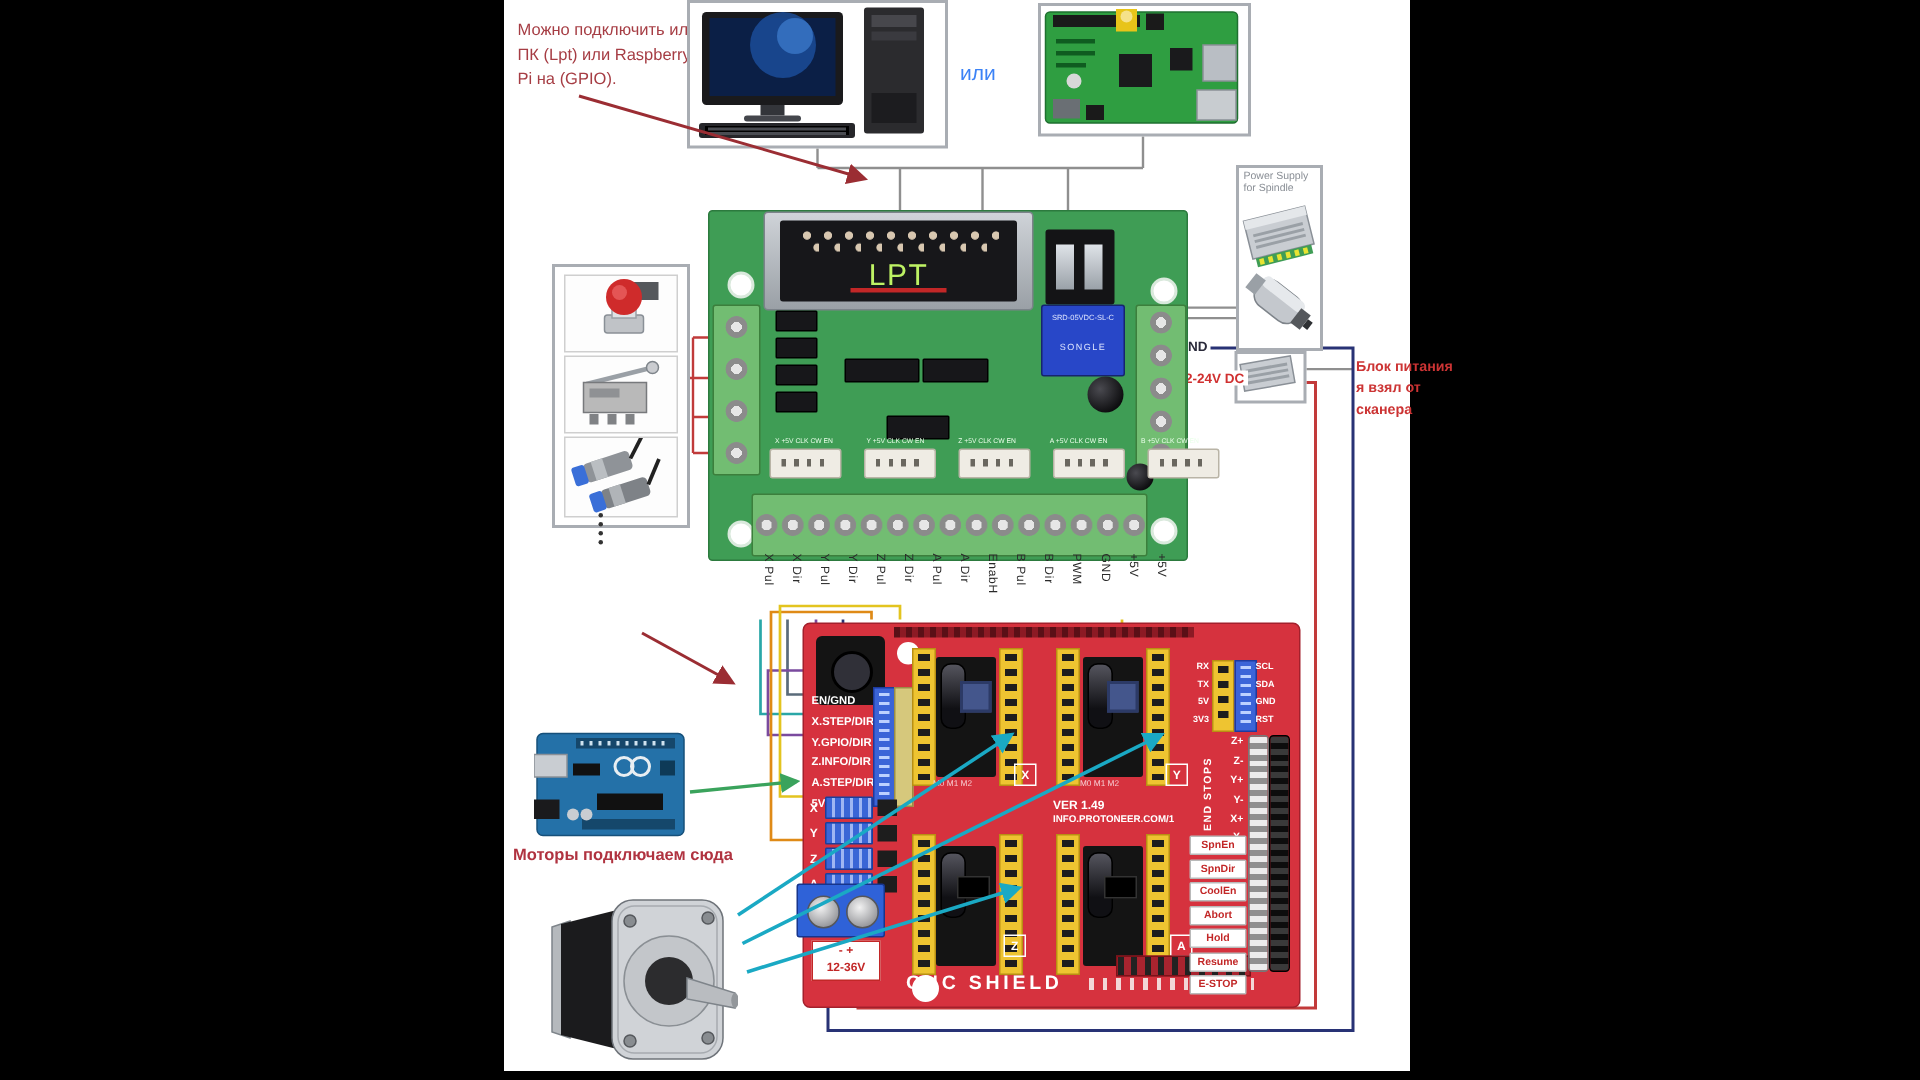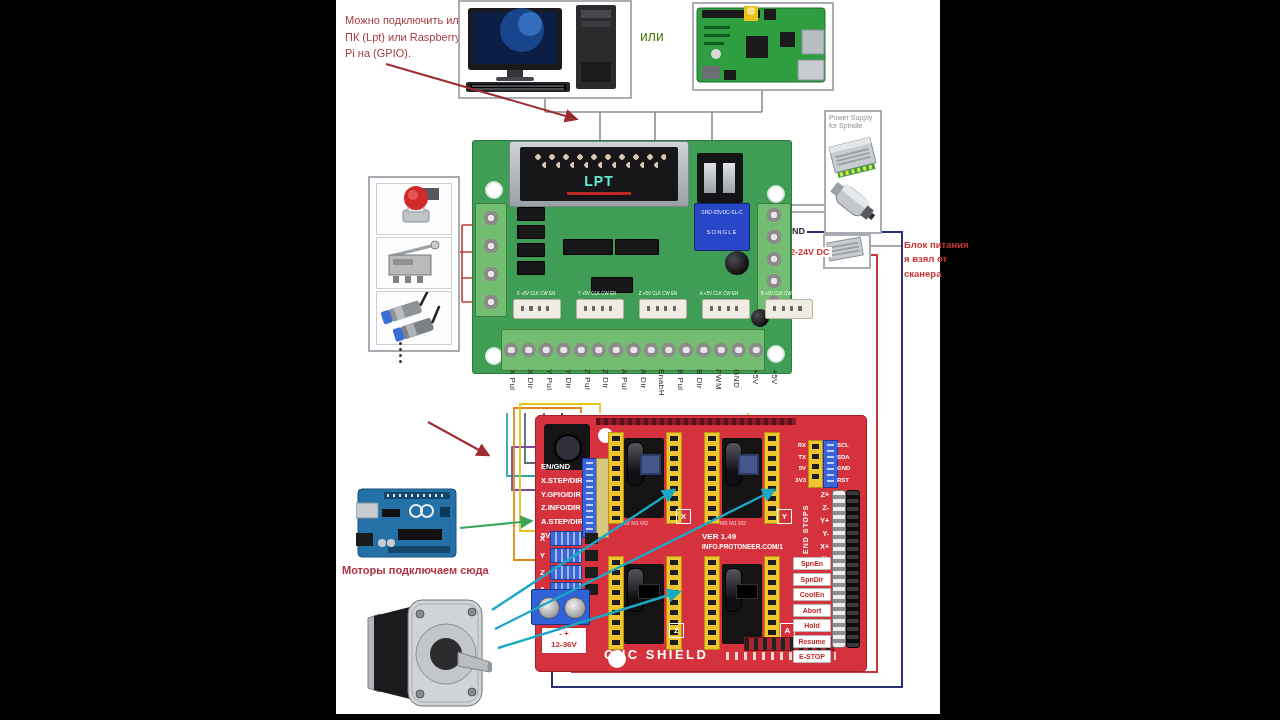"или" div.abs { color: #4d7c0f -> #3b82f6; top: 28px -> 40px }
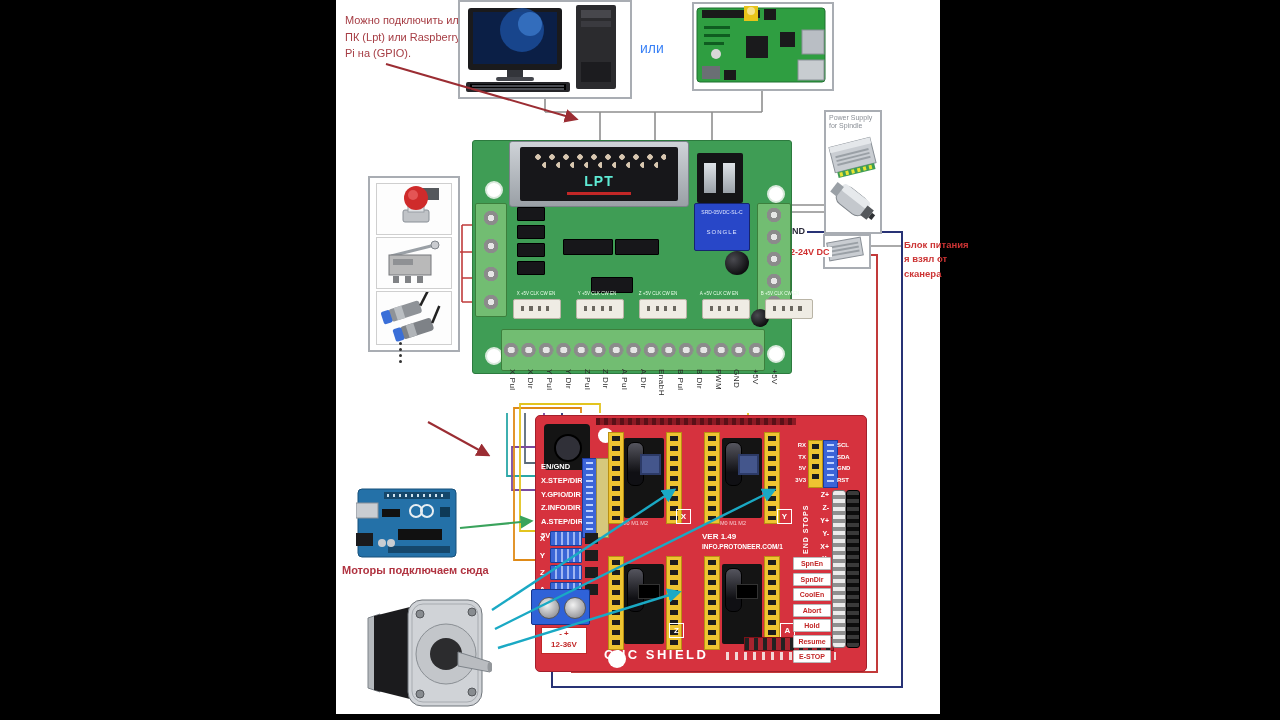"LPT" #db25 .lpt { color: #5eead4 -> #bef264; font-size: 14px -> 20px; font-weight: bold -> normal }
